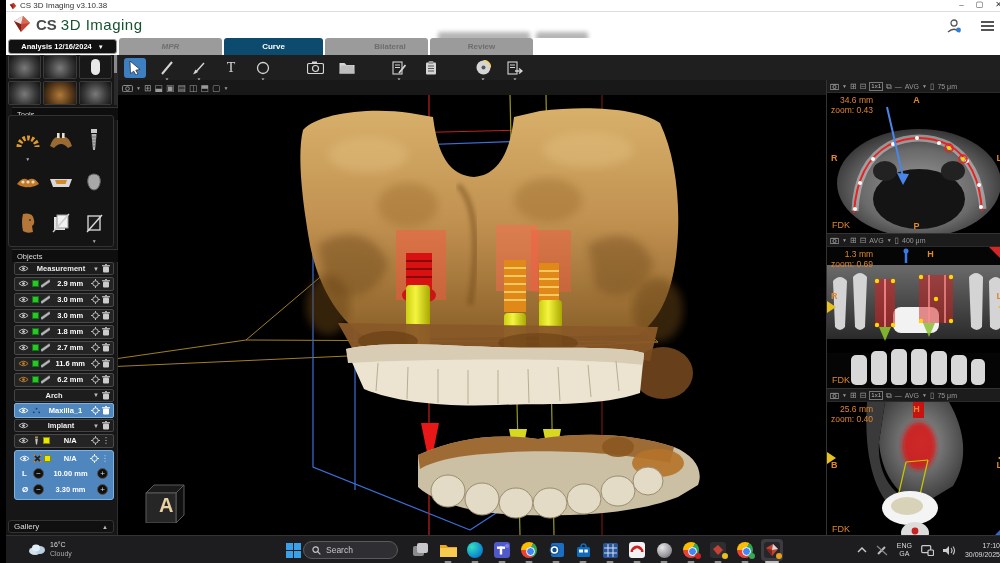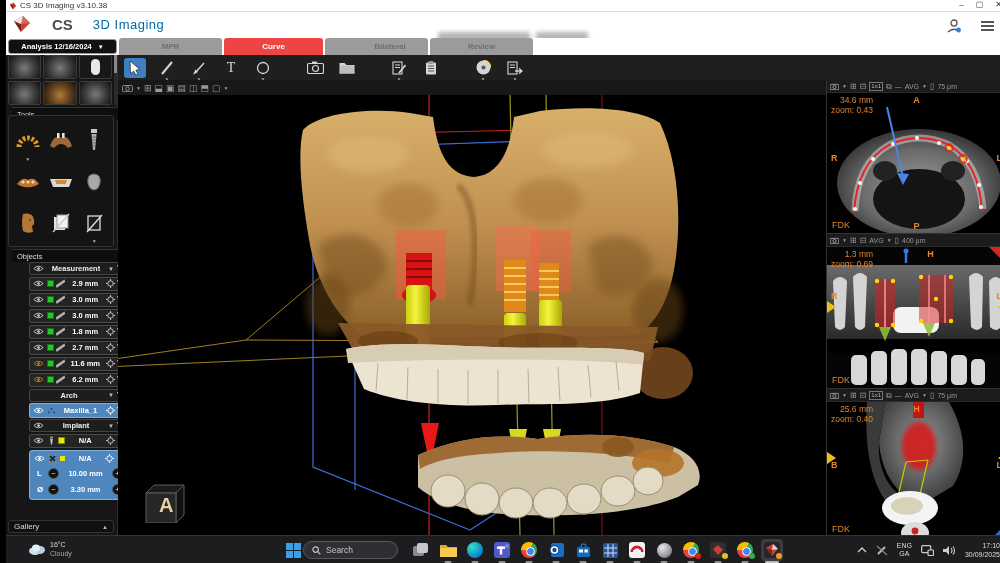"CS" #brand { gap: 20px -> 4px }
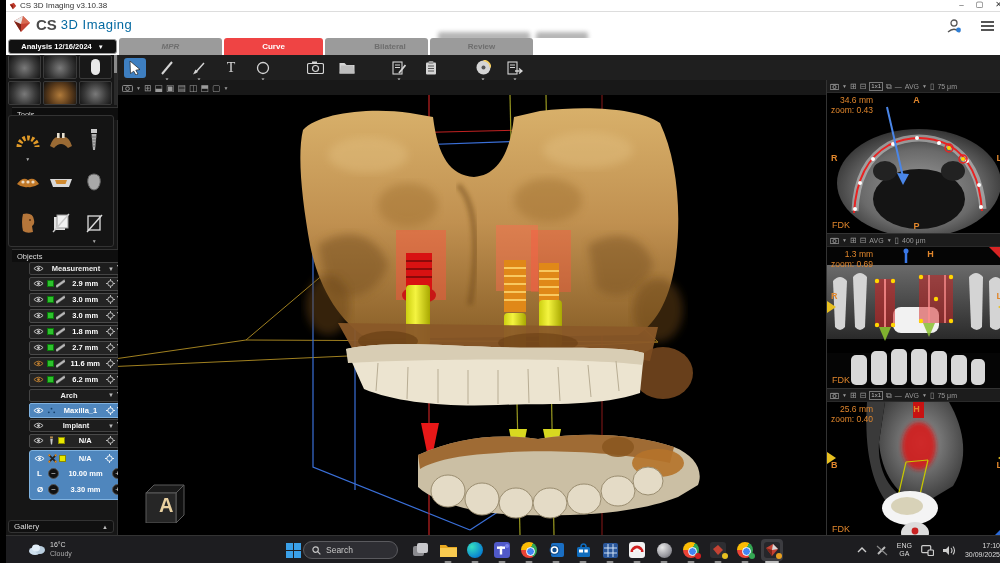"3D Imaging" #brand .rest { color: #0369a1 -> #14532d; font-size: 13px -> 15px }
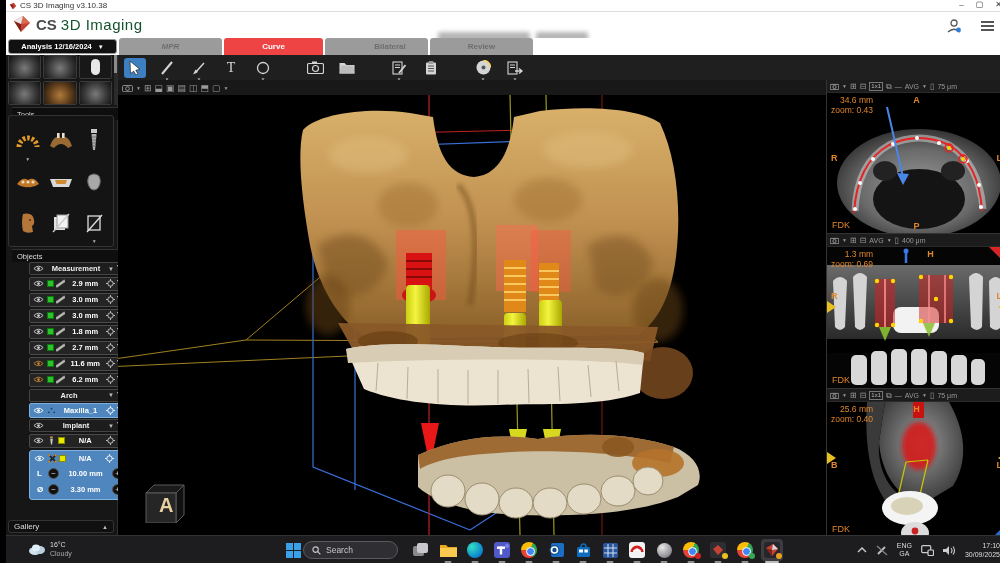"Curve" .tab.active { background: #ef4444 -> #0c4a6e }
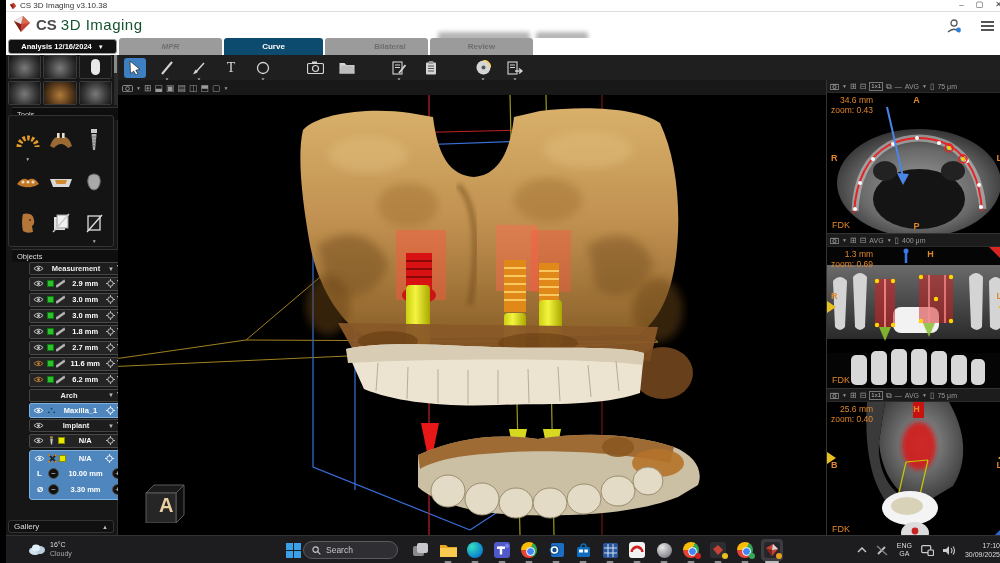"Measurement" div.abs { left: 15px -> 0 }
